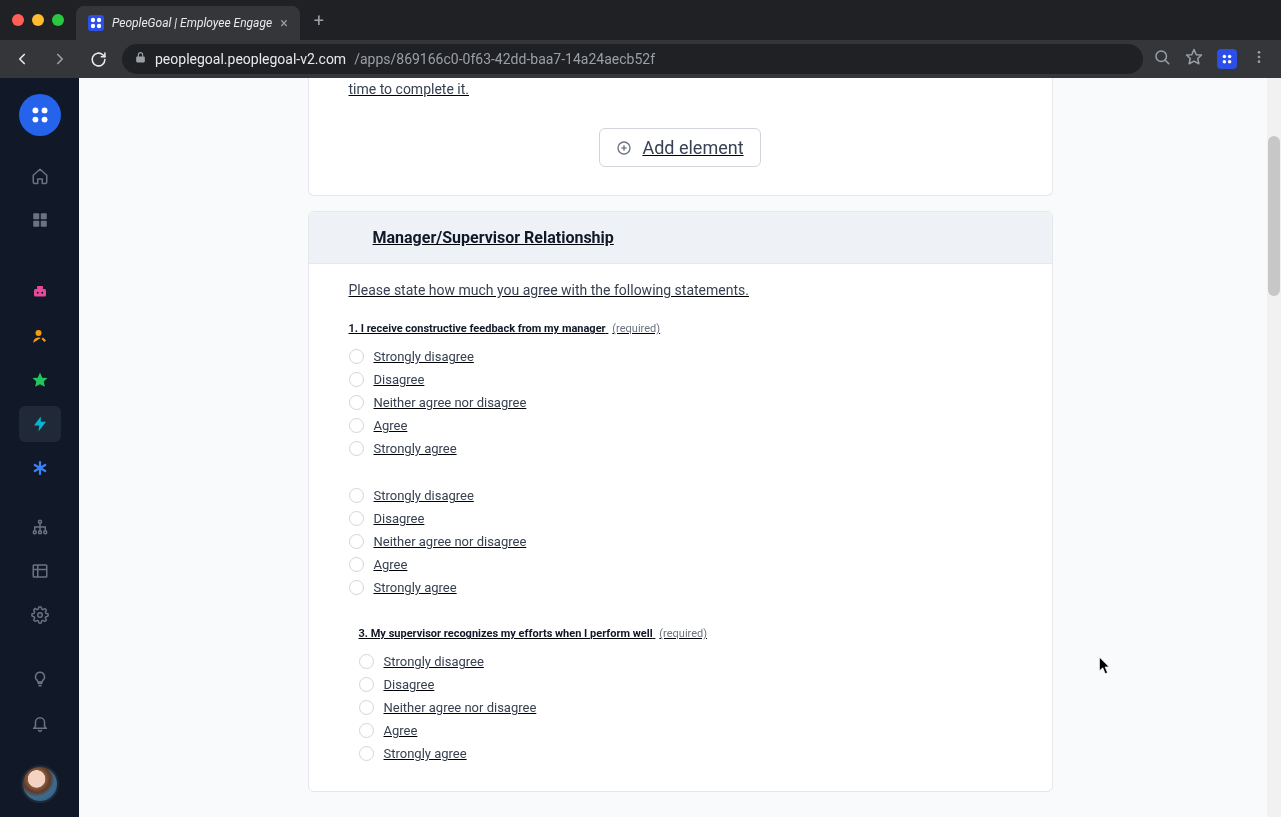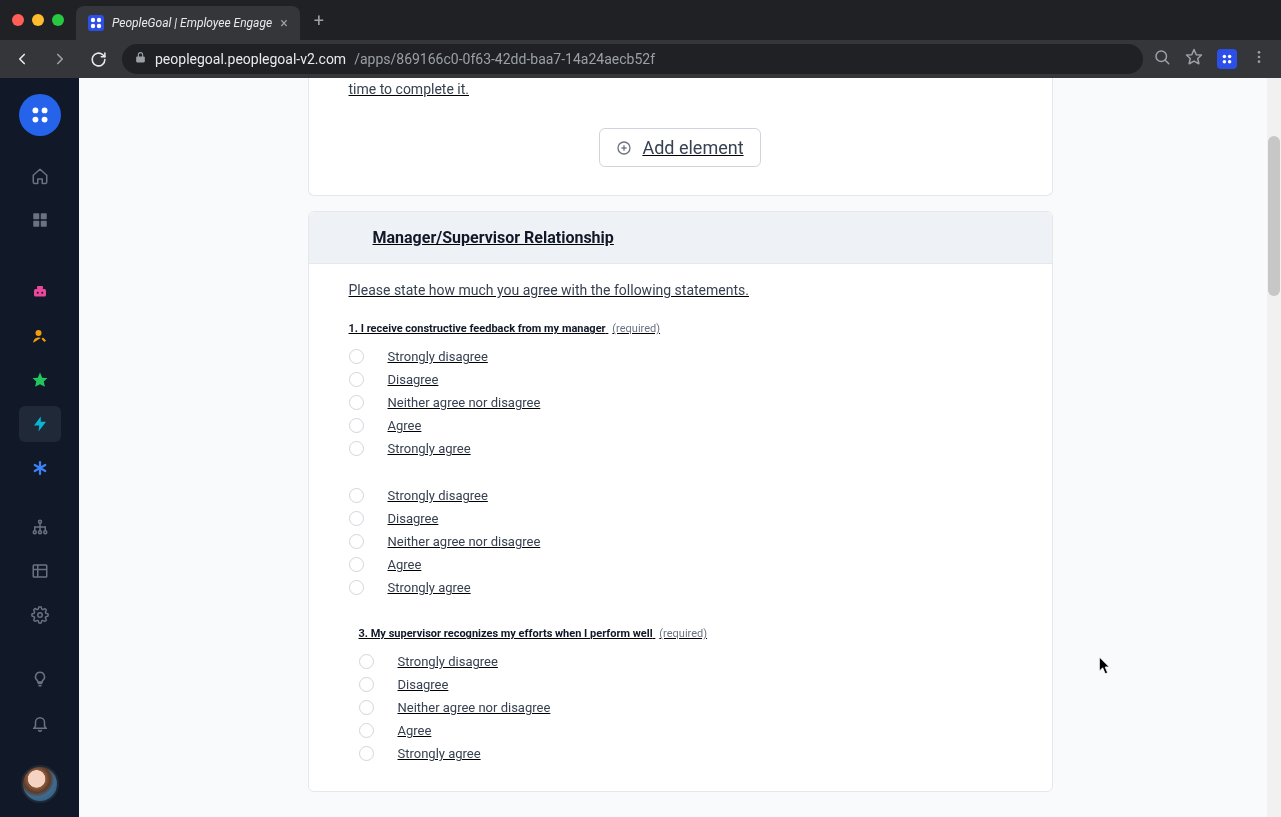"Strongly disagree" .option { gap: 24px -> 10px }
